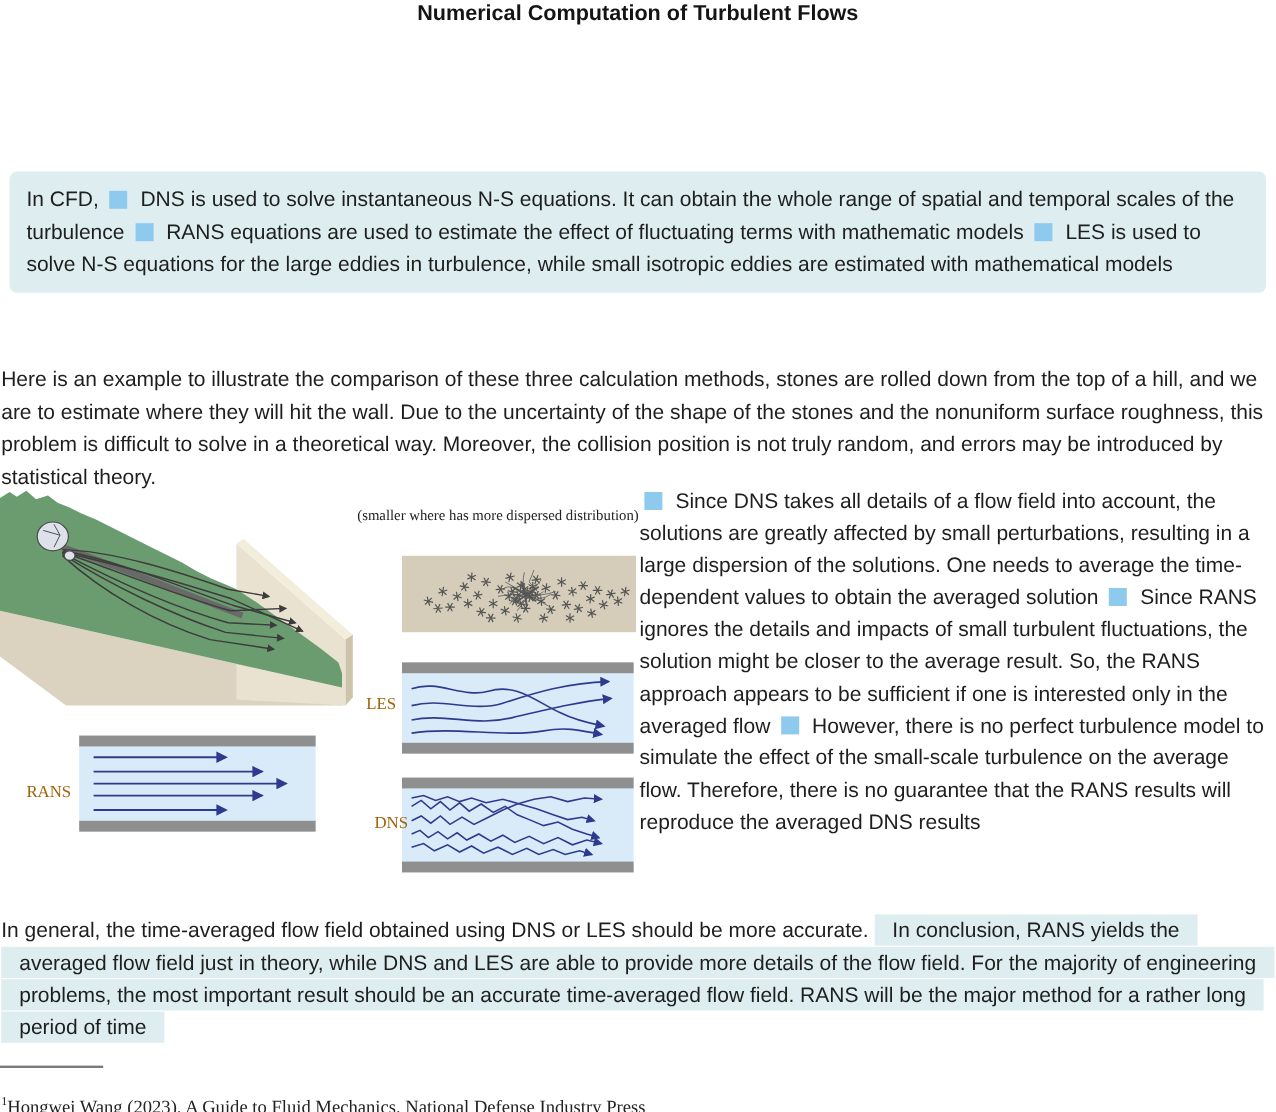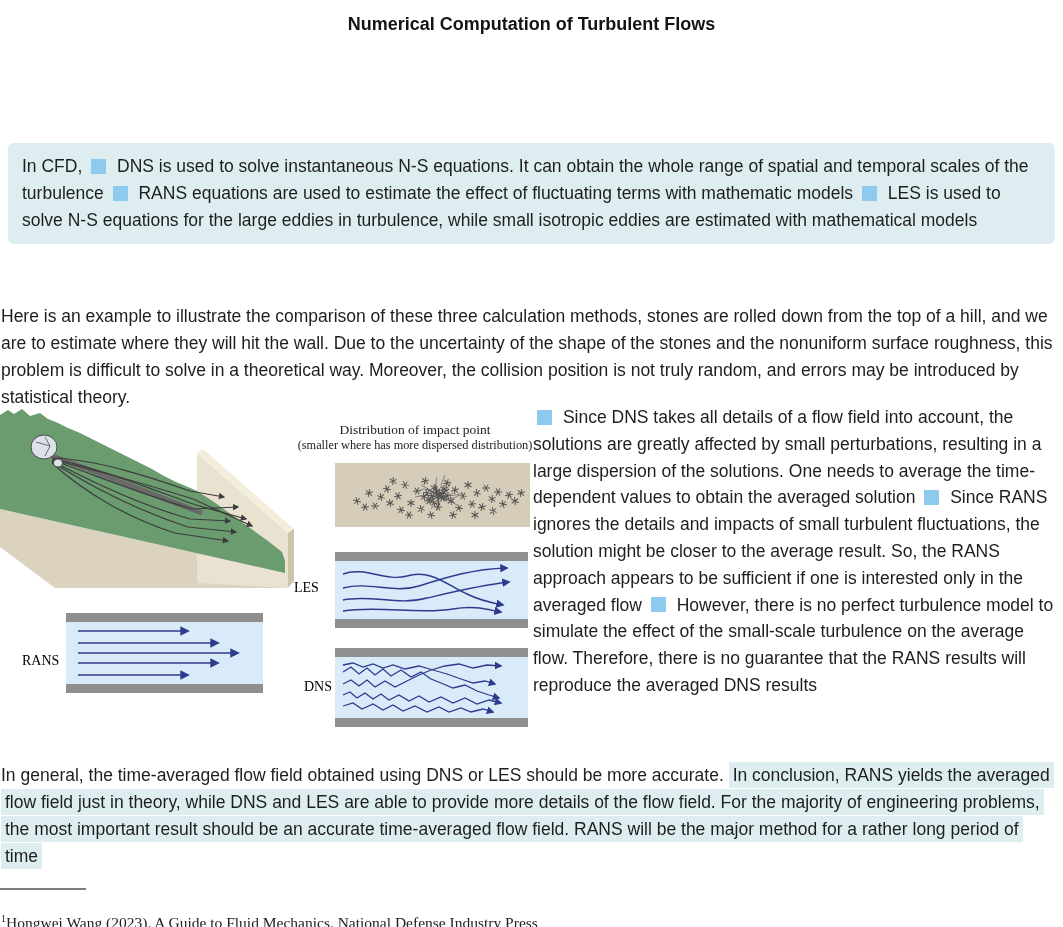"Numerical Computation of Turbulent Flows" #title { top: 14px -> 1px }
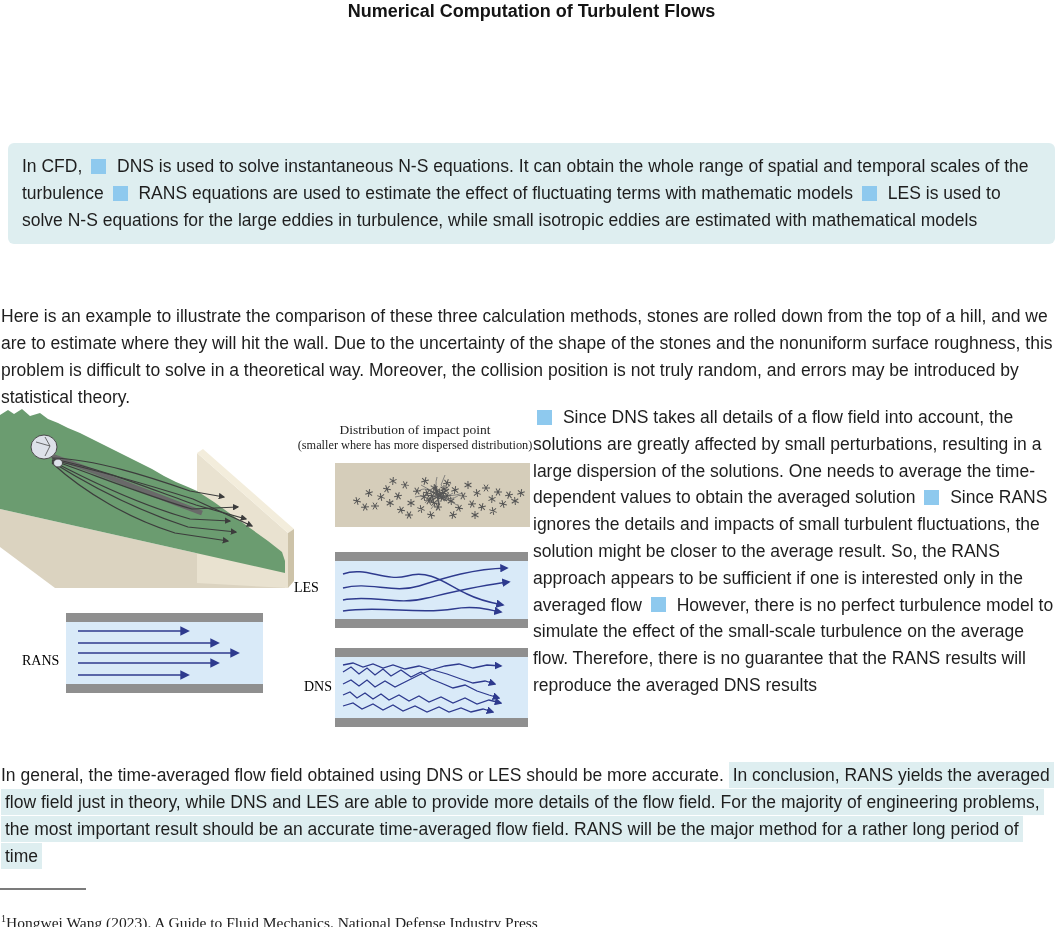"Distribution of impact point" div.l1 { html: <div>Distribution of impact point</div> -> none }
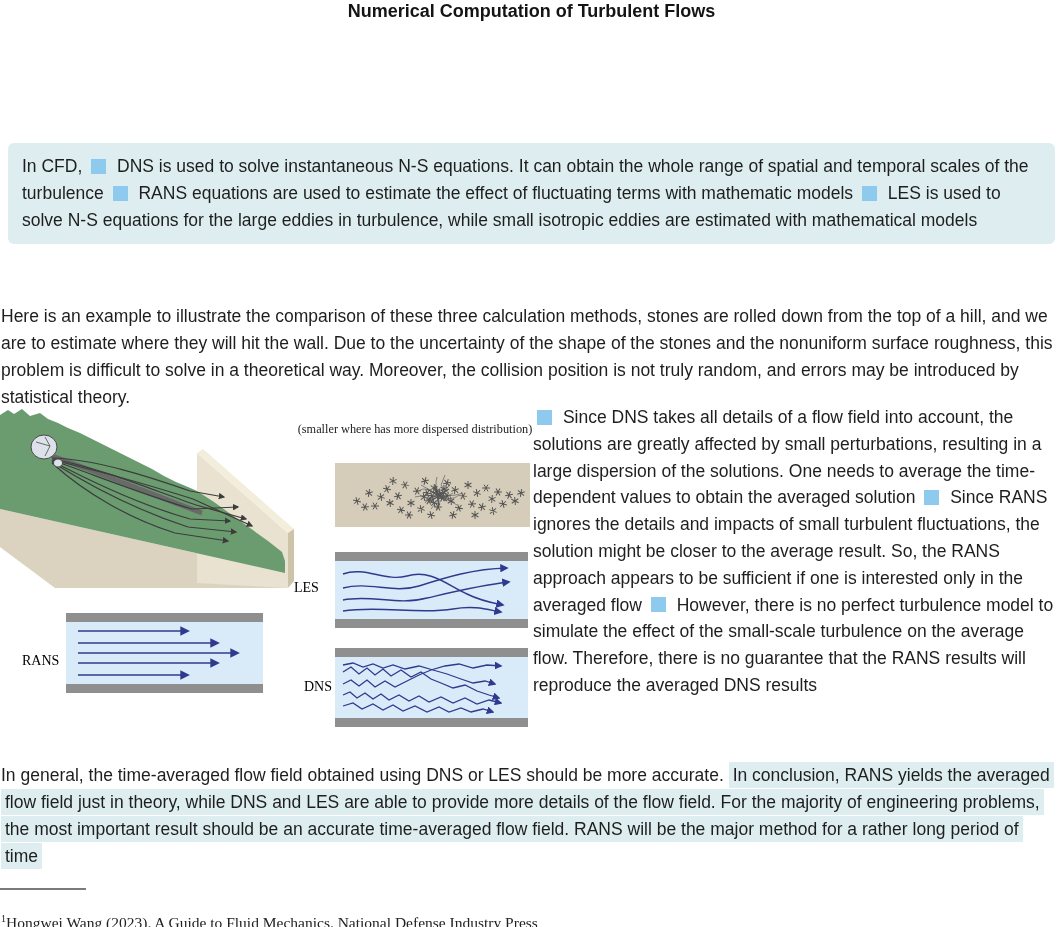"LES" .ch-label { color: #000000 -> #a16207; text-align: left -> right }
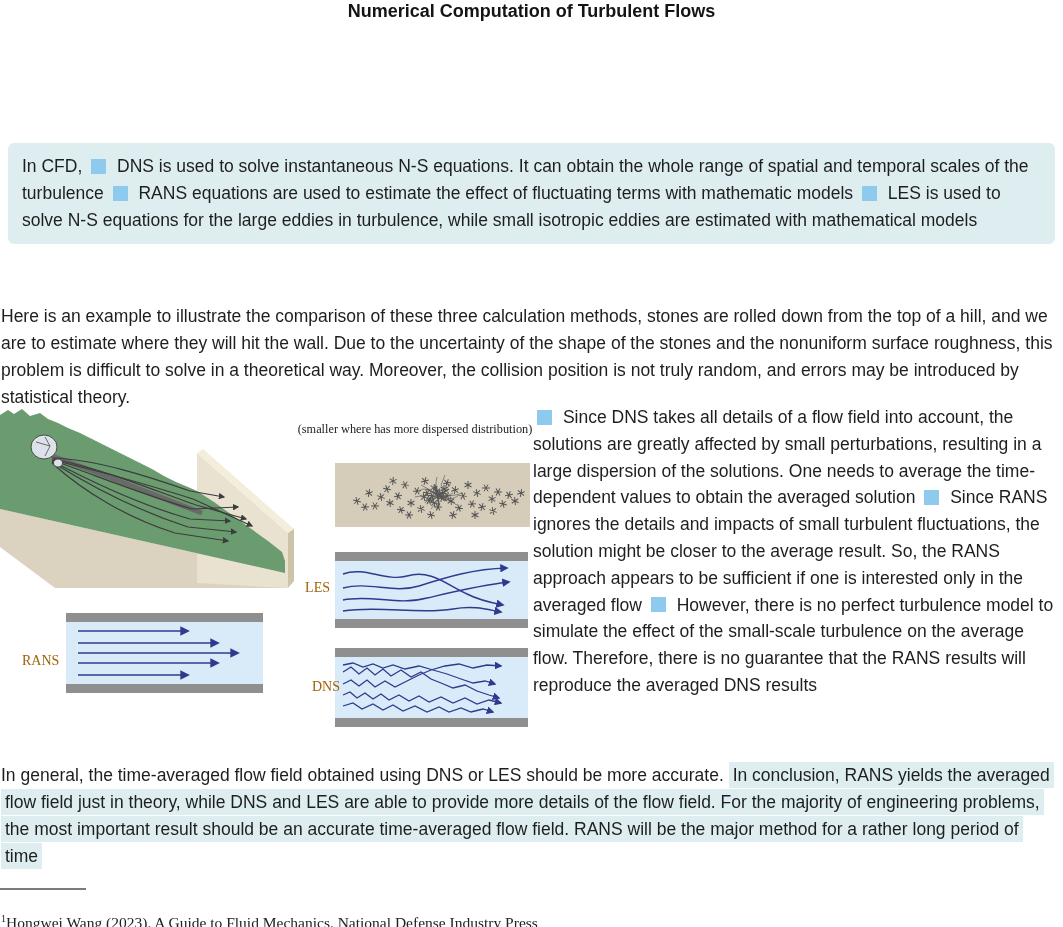"In conclusion, RANS yields the" .hl { padding: 3px 4px -> 3px 15px }
